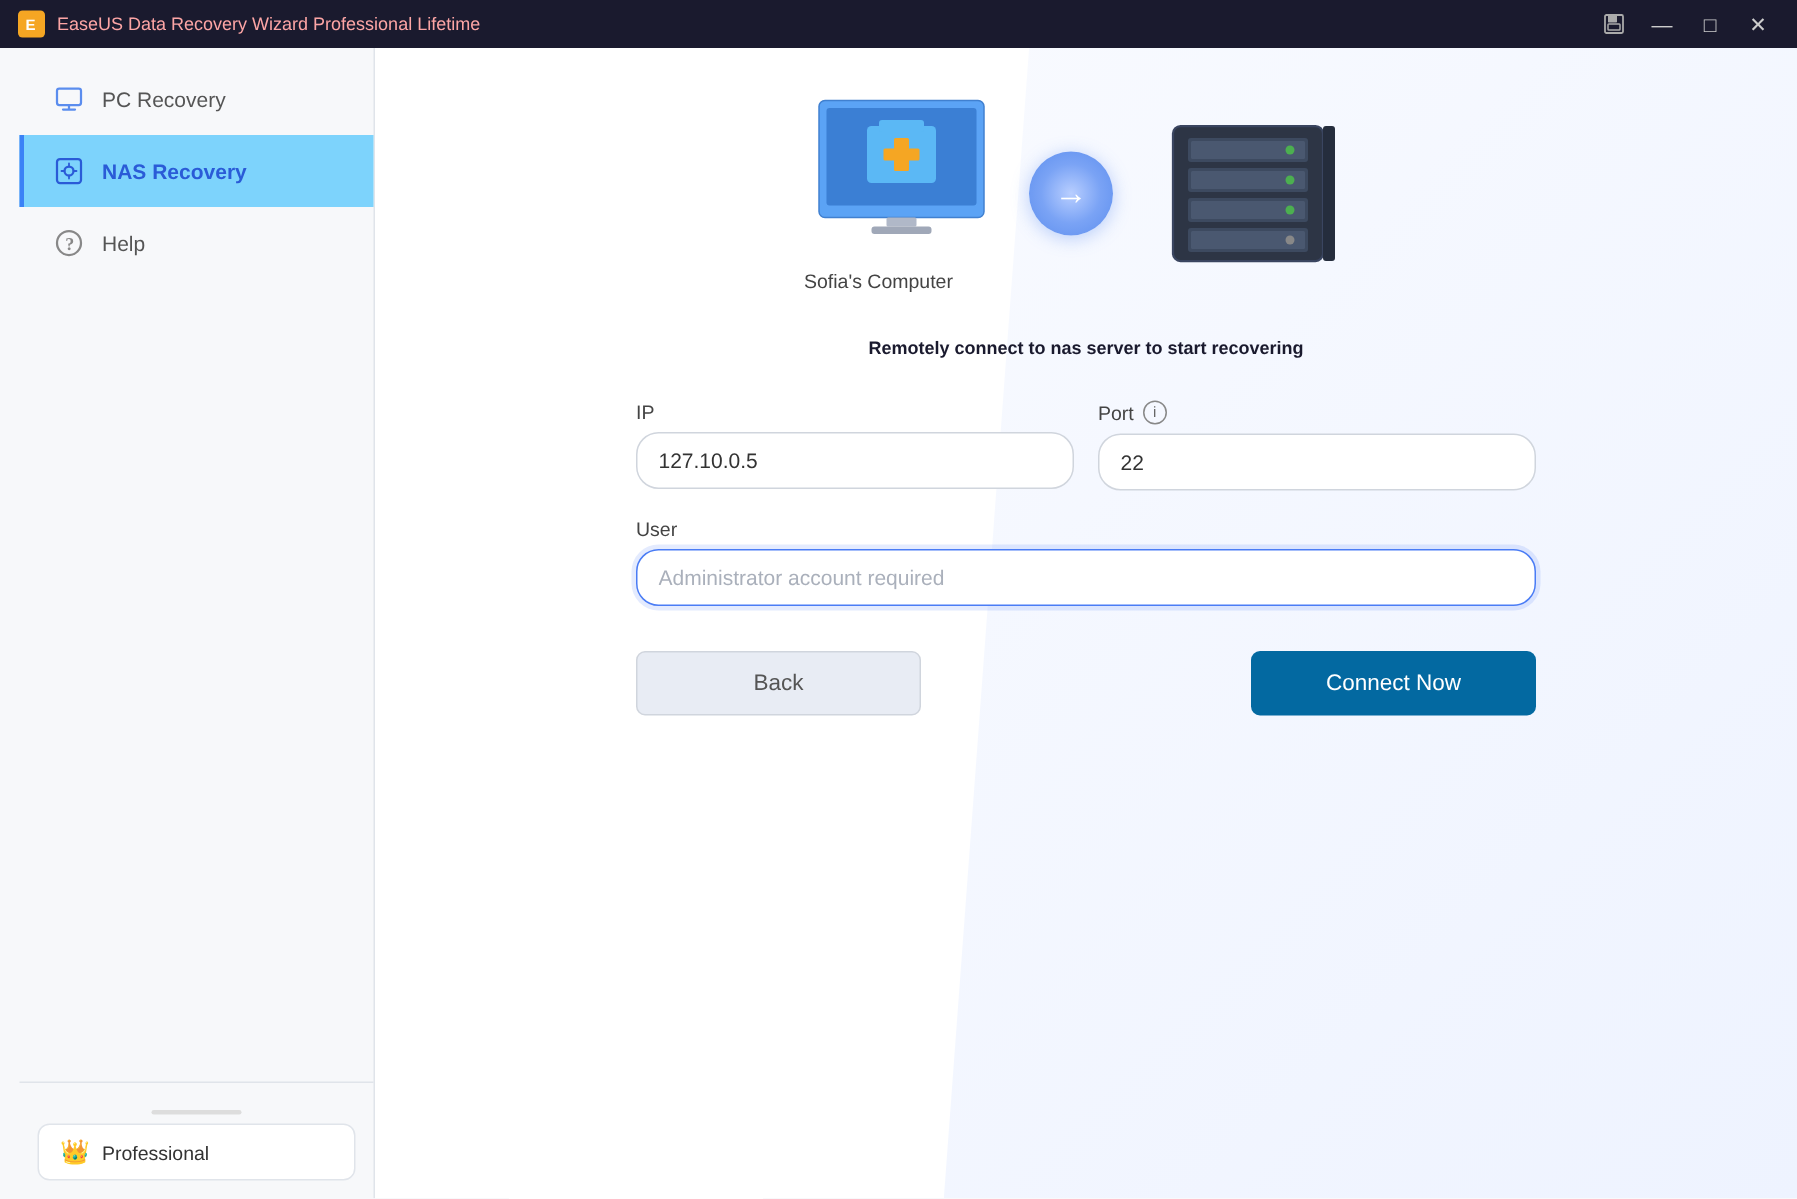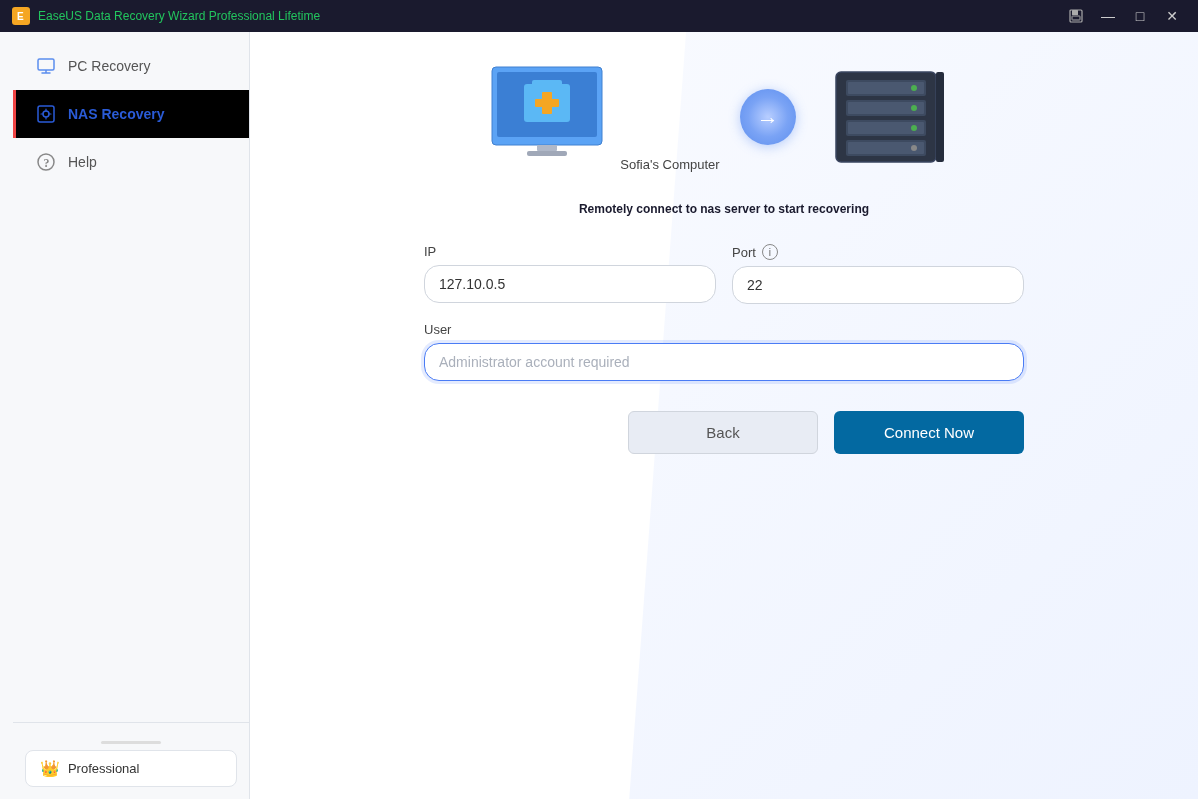"EaseUS Data Recovery Wizard Professional" .titlebar-title { color: #22c55e -> #fca5a5 }
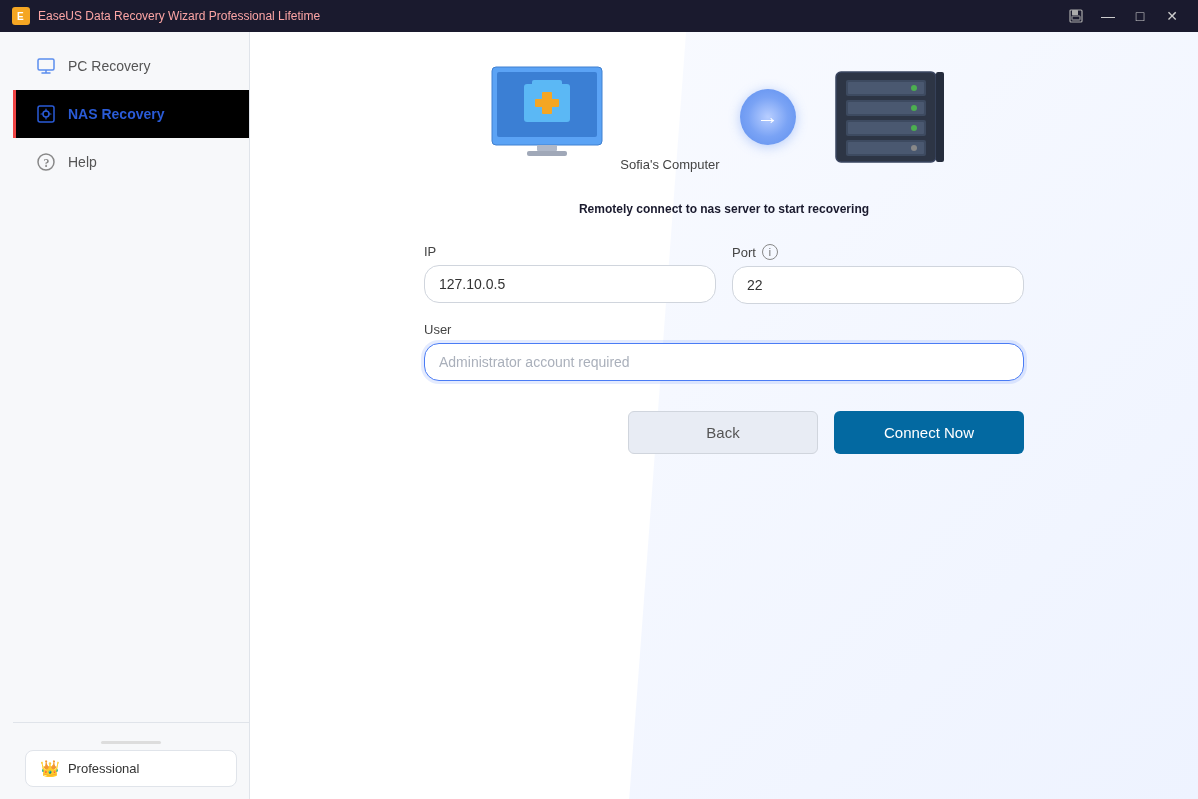"NAS Recovery" .nav-item.active { background: #000000 -> #7dd3fc; border-left: 3px solid #ef4444 -> 3px solid #3b82f6 }
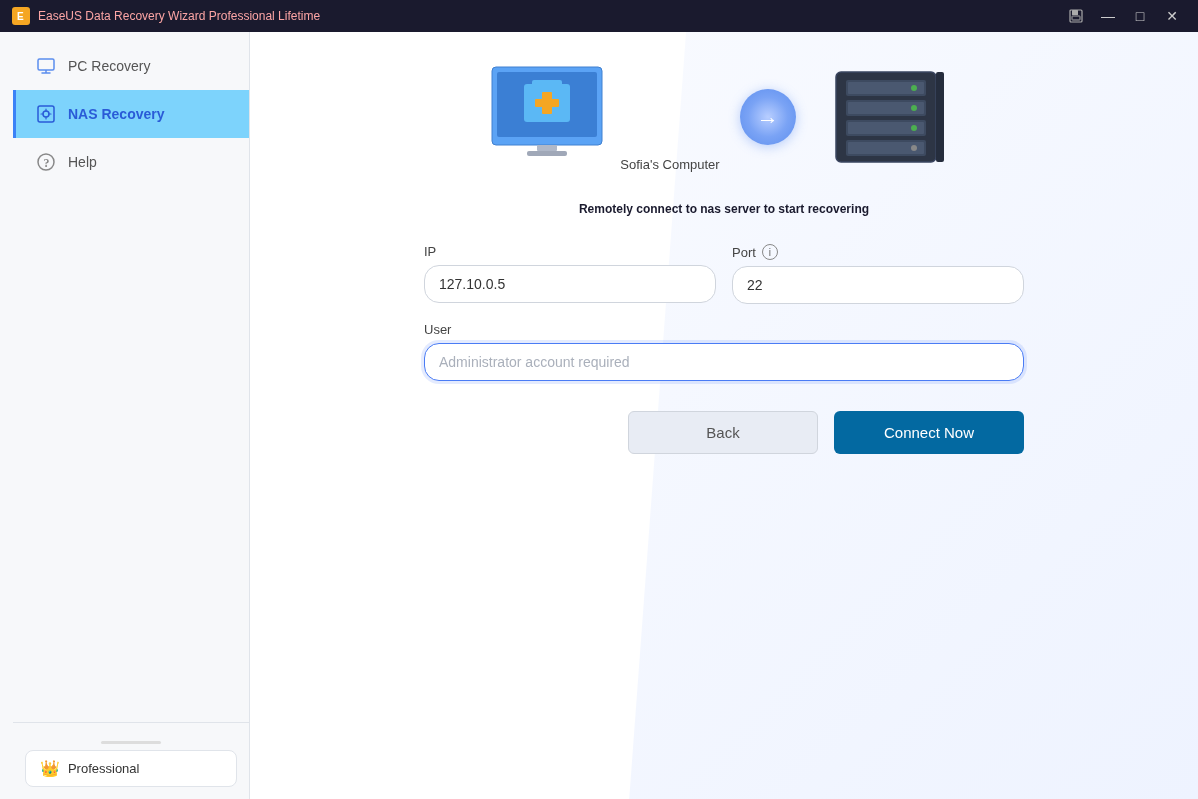"Sofia's Computer" .computer-illustration { align-items: flex-end -> flex-start; flex-direction: row -> column }
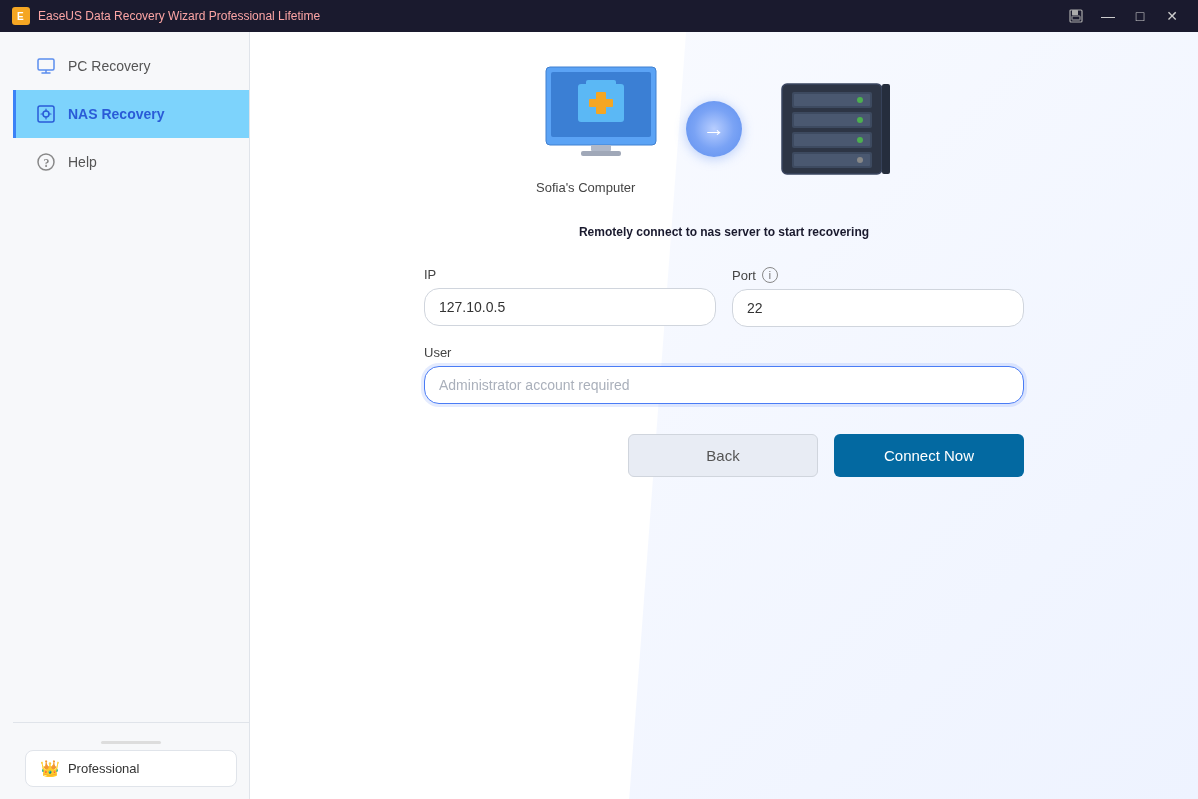"Back" .button-row { justify-content: flex-end -> space-between }
